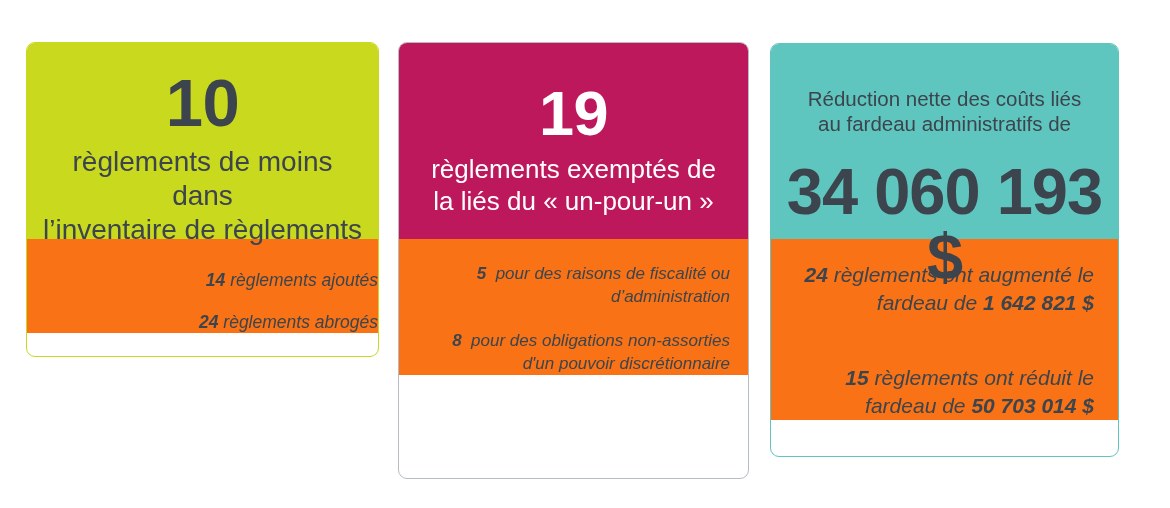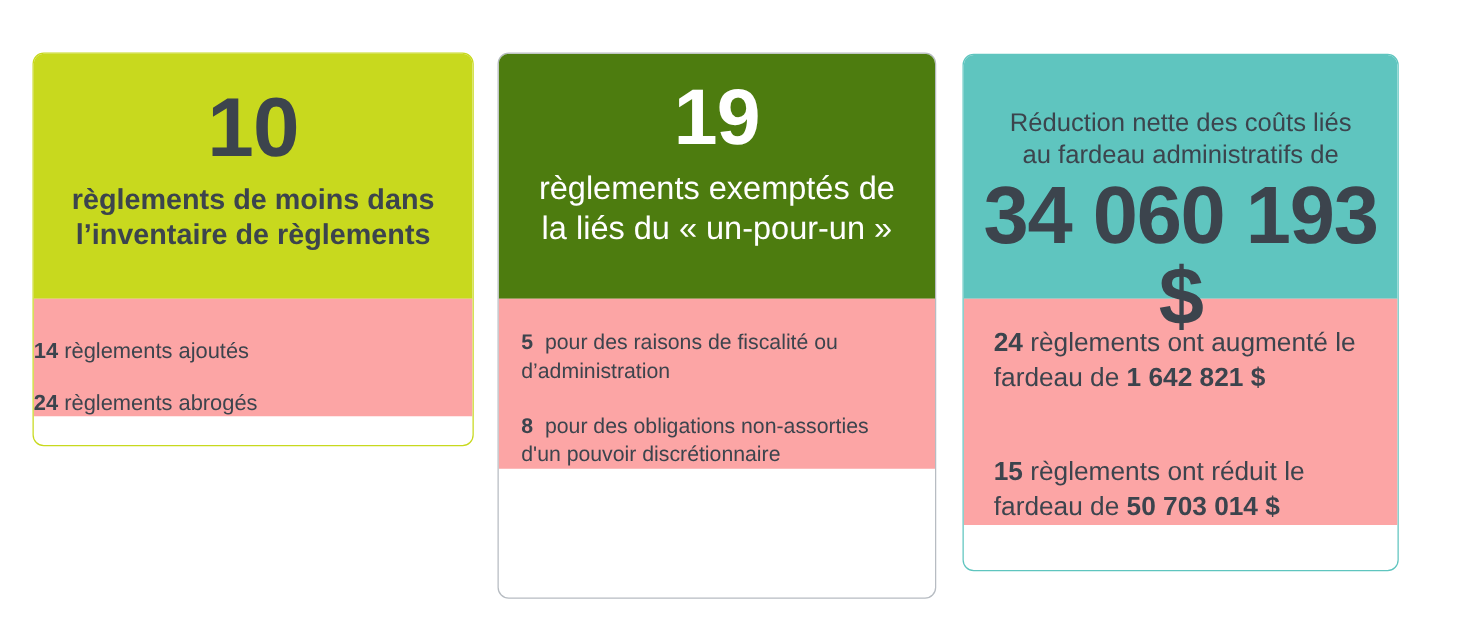"19" #card-exempt .card-head { background: #4d7c0f -> #be185d; padding-top: 20px -> 39px }
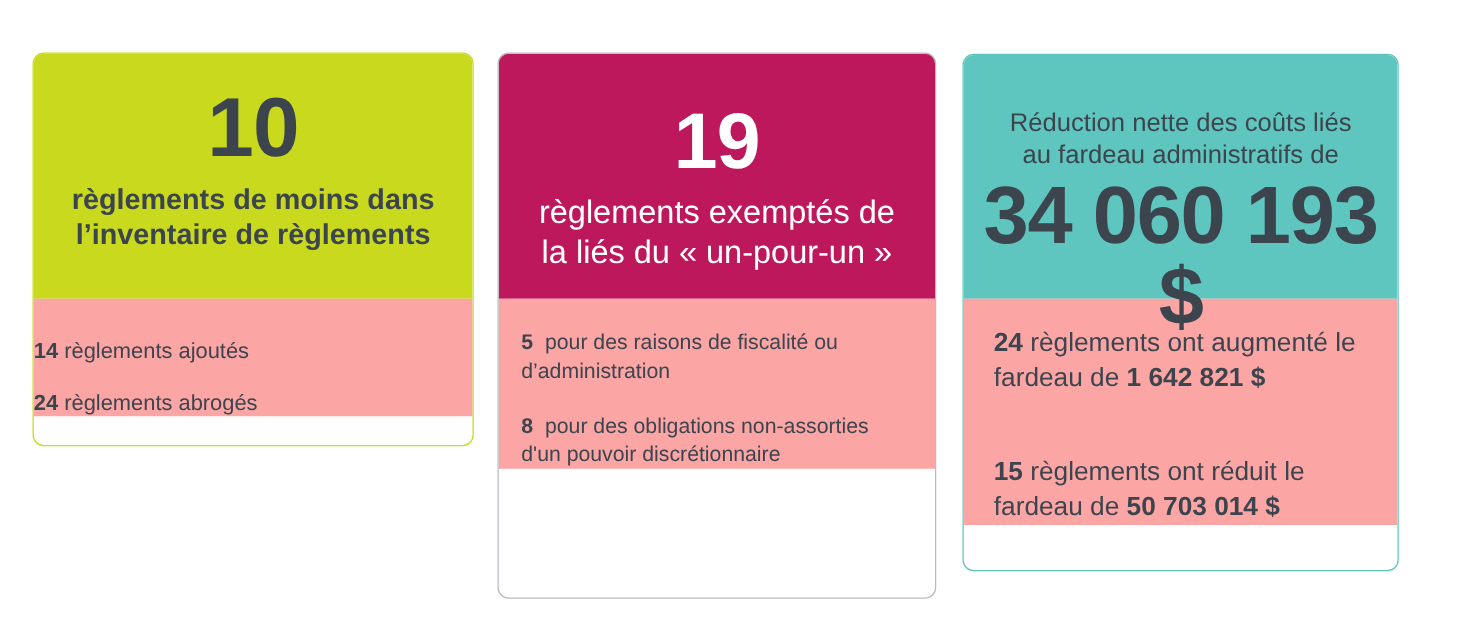"Réduction nette des coûts liés" #card-net-reduction .headline { margin-bottom: 3px -> 23px }
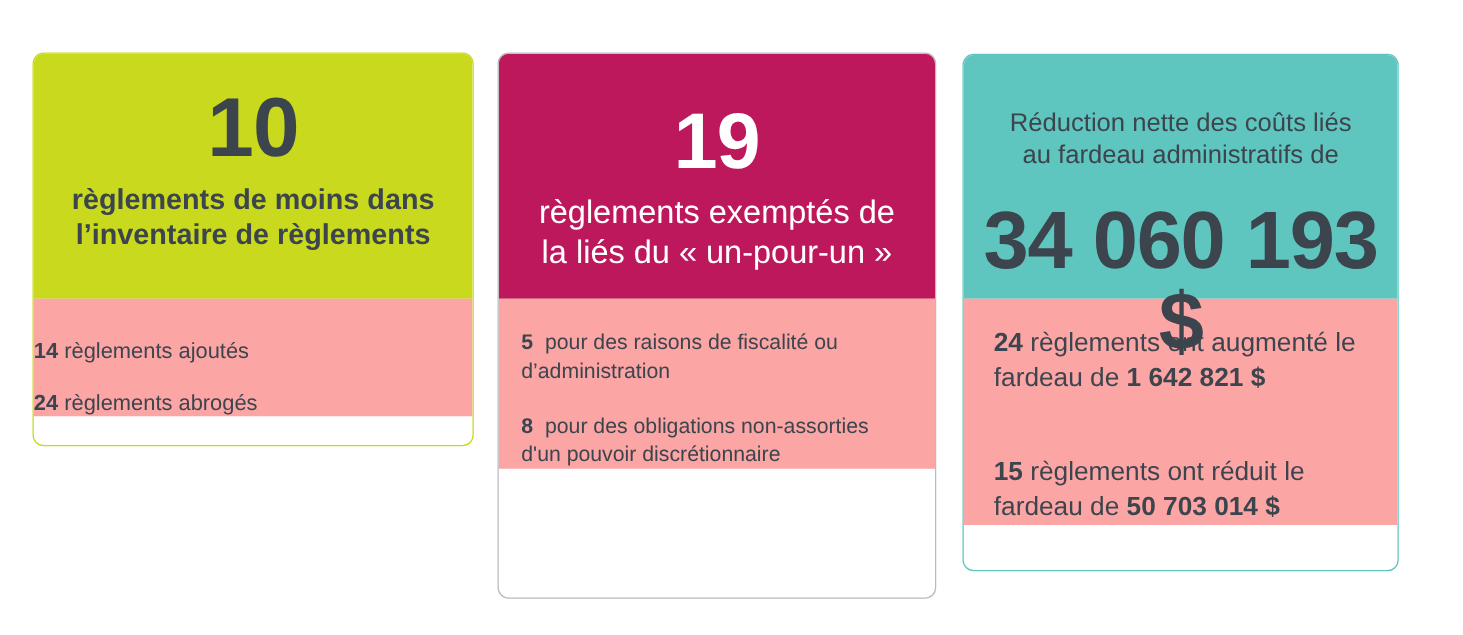"règlements de moins dans" #card-regs-removed .headline { font-size: 23px -> 28px; font-weight: bold -> none }
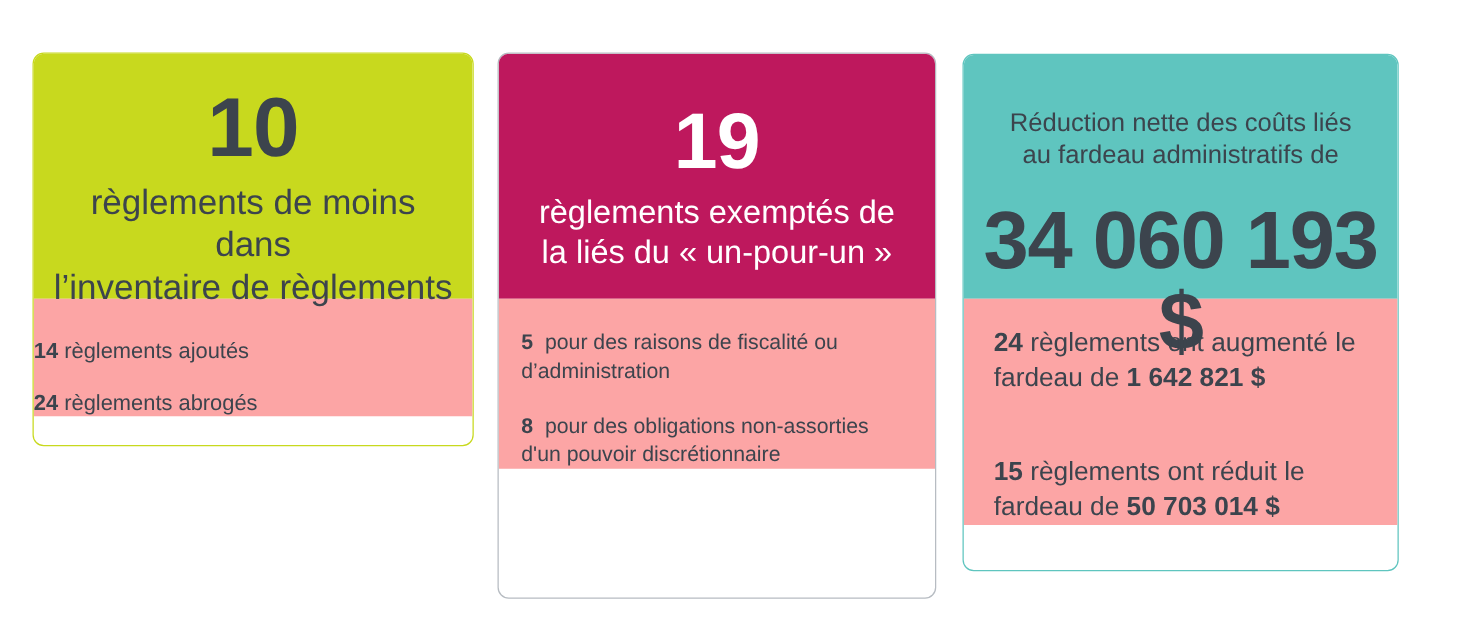"14 règlements ajoutés" .card-body { background: #fca5a5 -> #f97316; font-style: none -> italic; text-align: left -> right }
